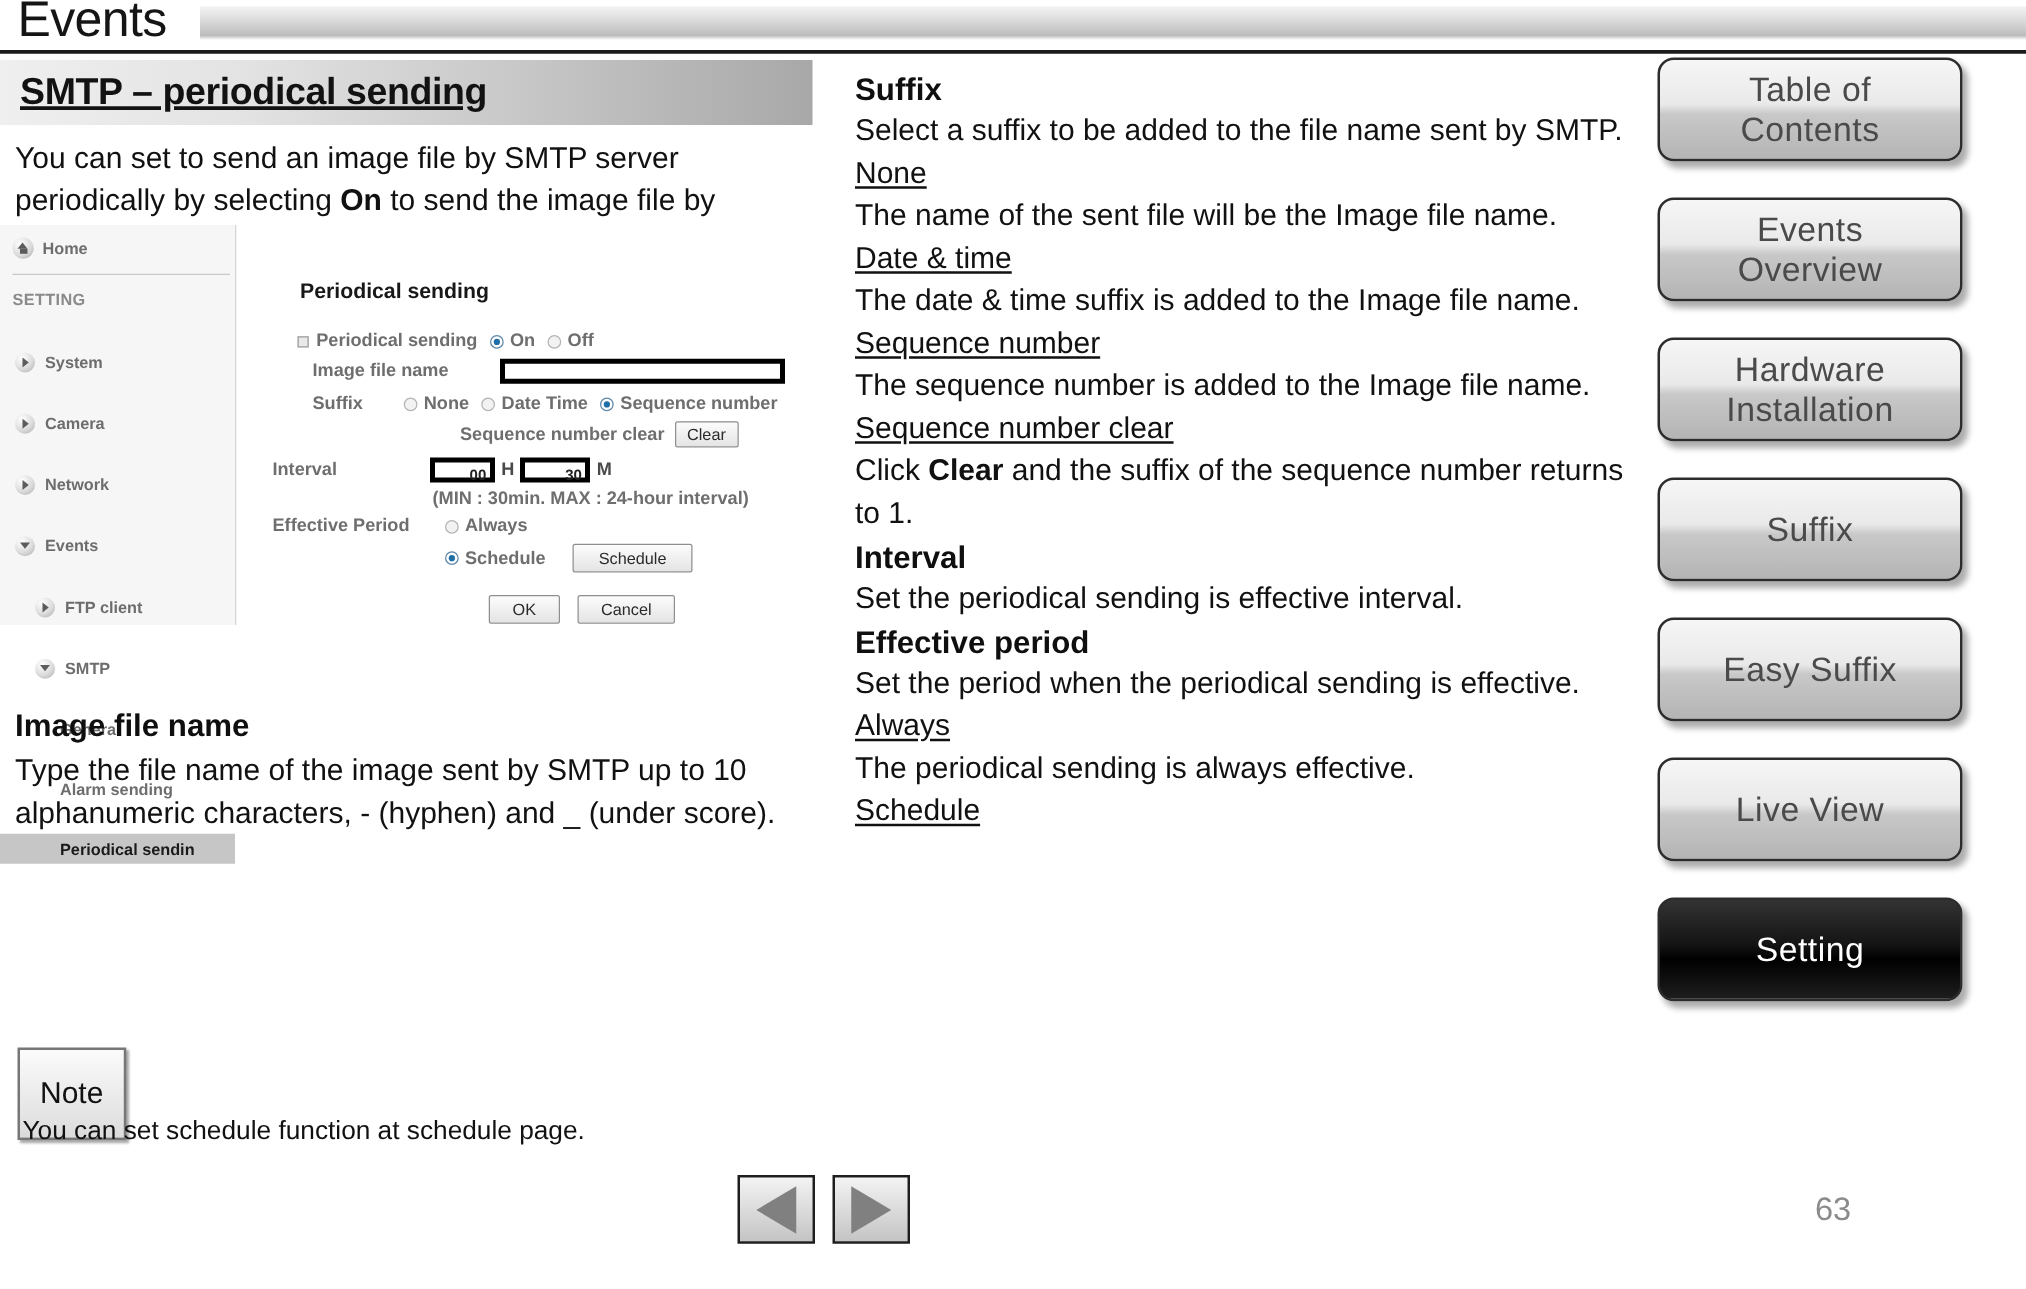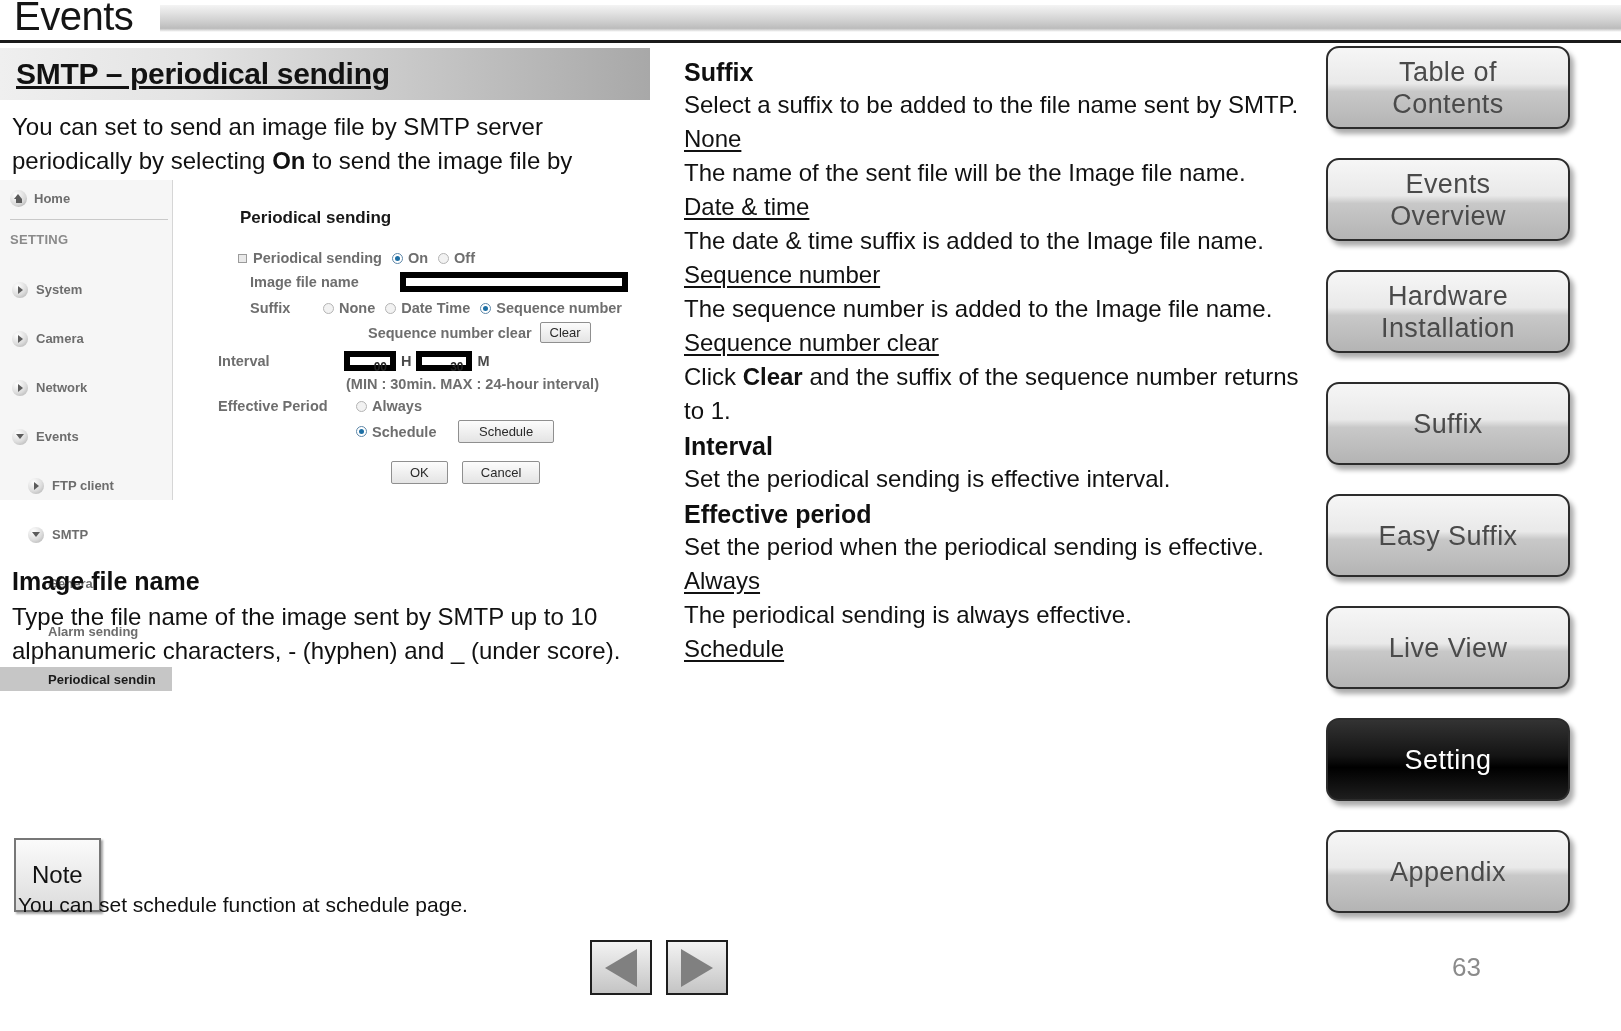"Home" .shot-nav { width: 173px -> 189px }
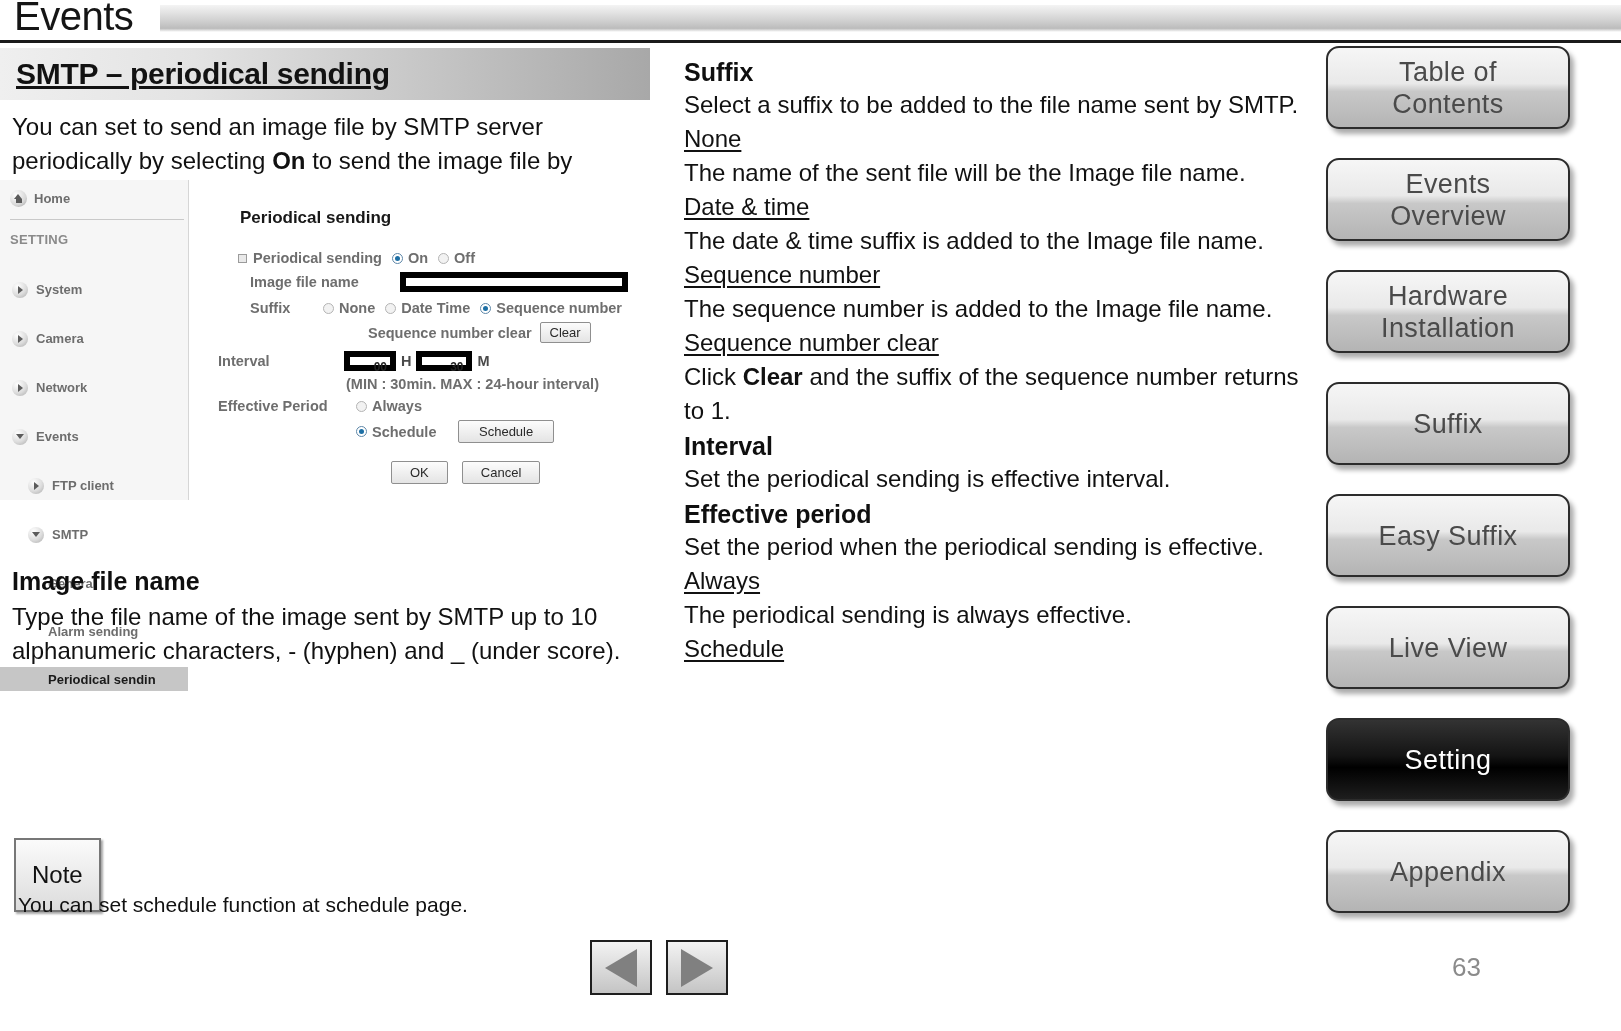"Periodical sending" .shot-form { top: 0 -> 15px }
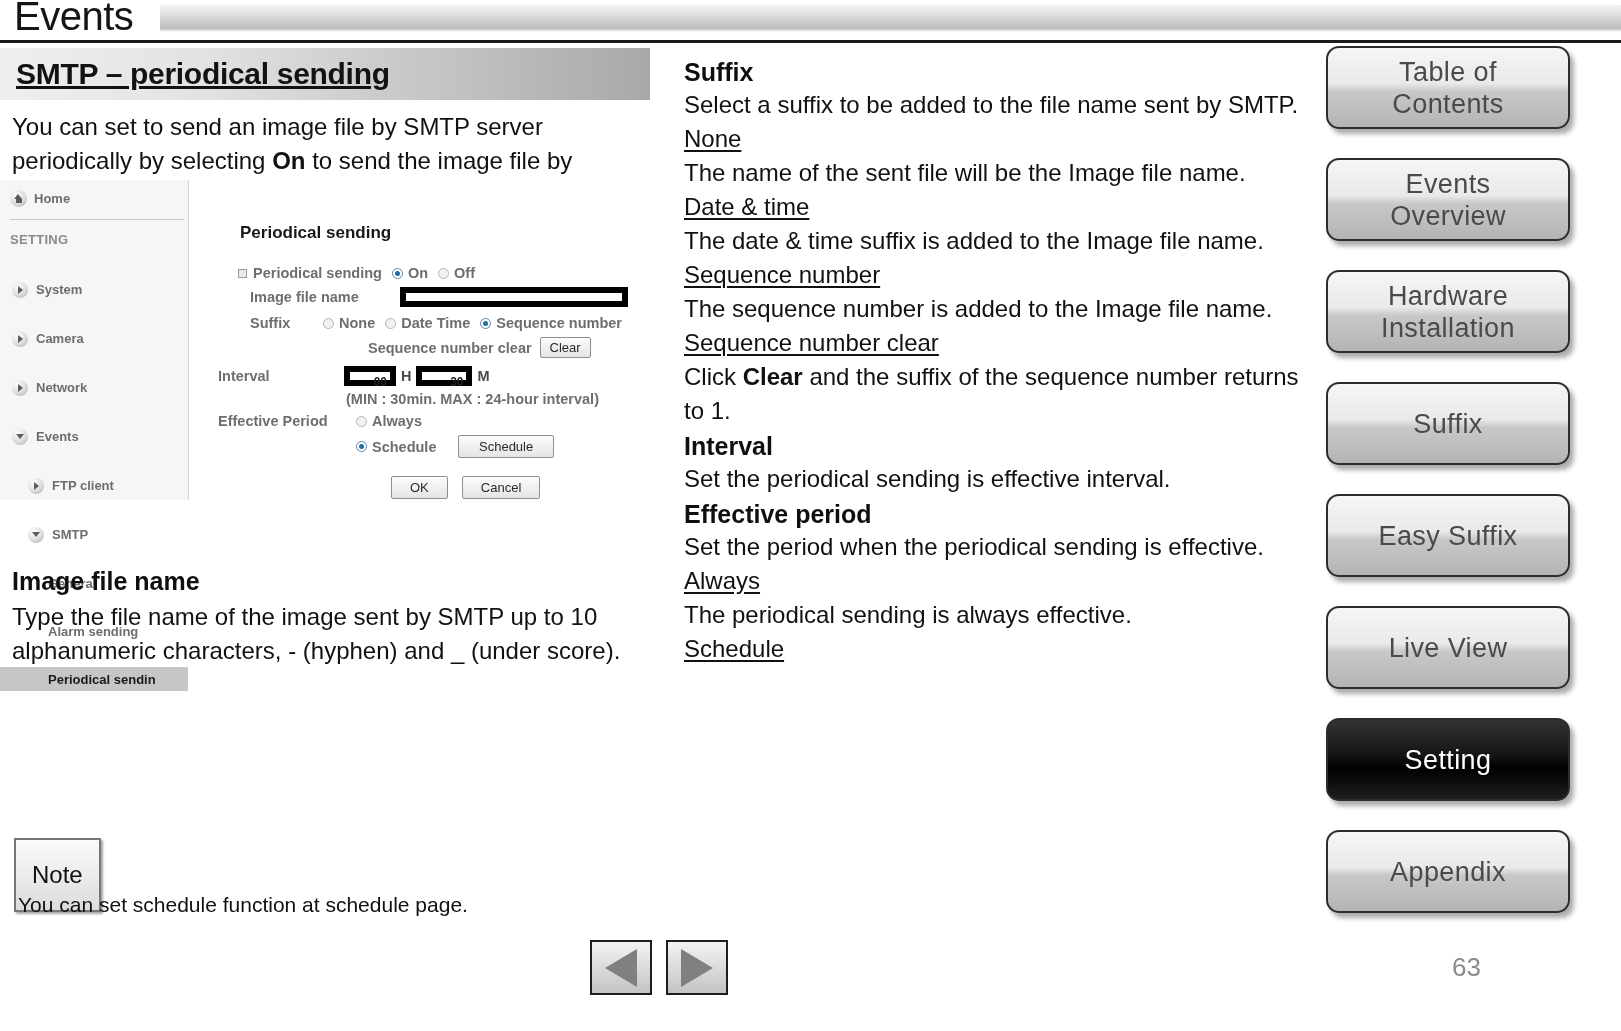"00" .txtin { border: 6px solid #000000 -> 4px solid #000000 }
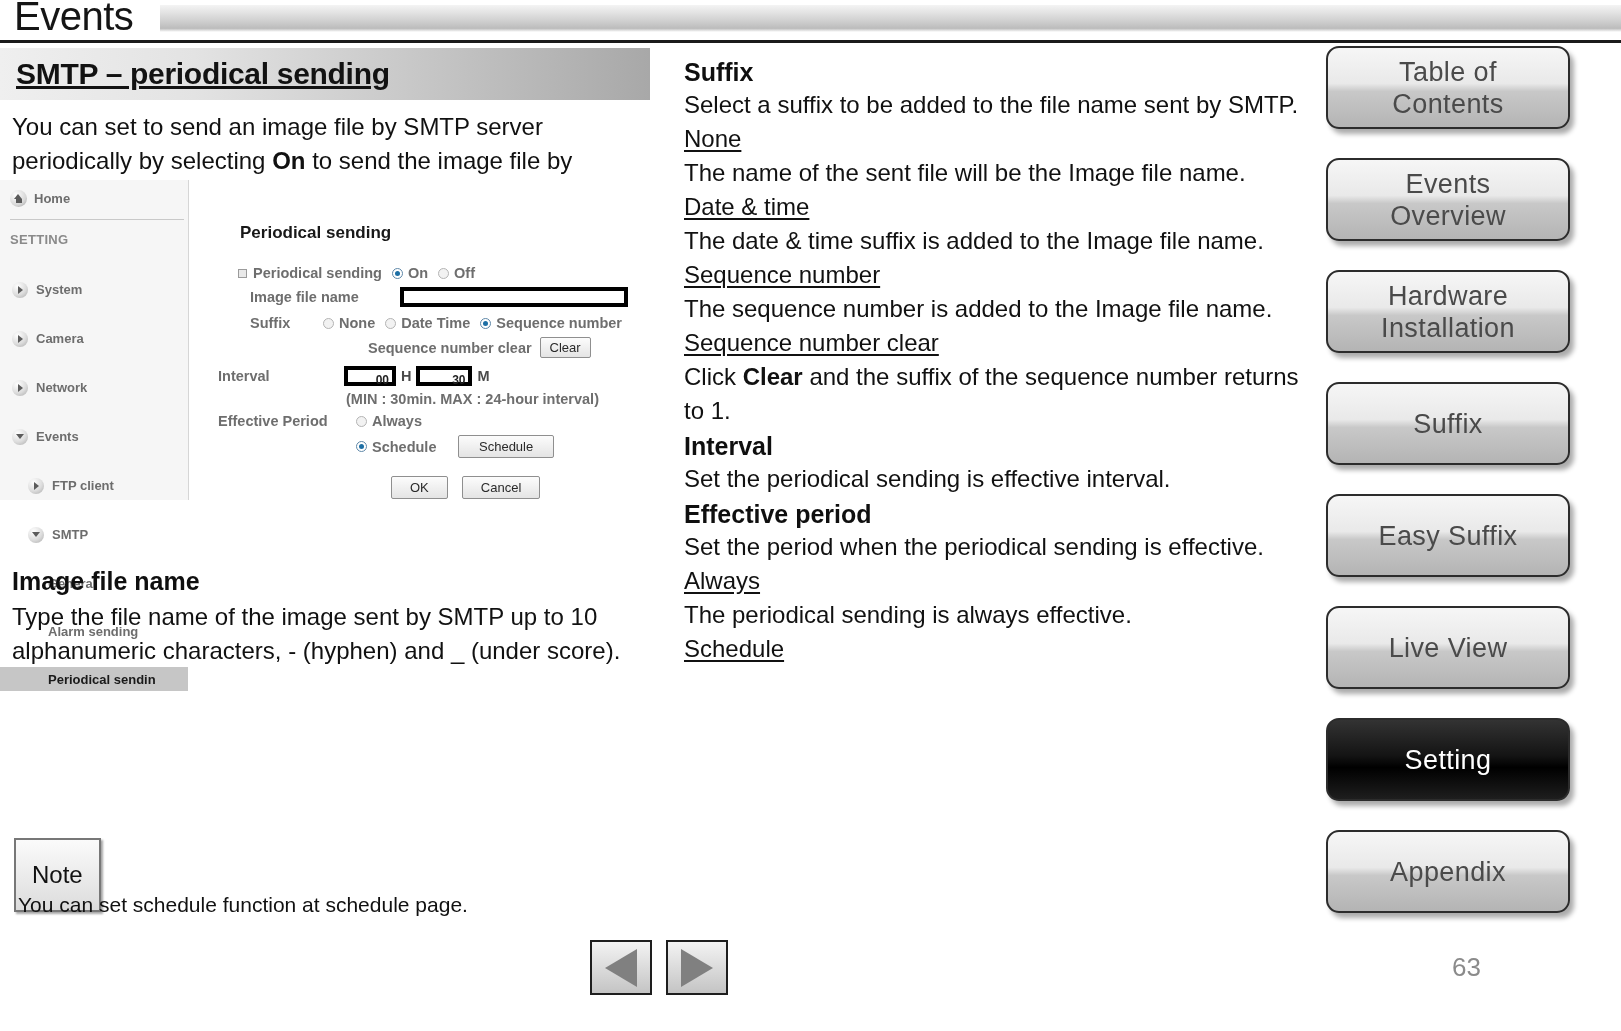"Appendix" div.side-btn { html: <div> <span>Appendix</span> </div> -> none }
